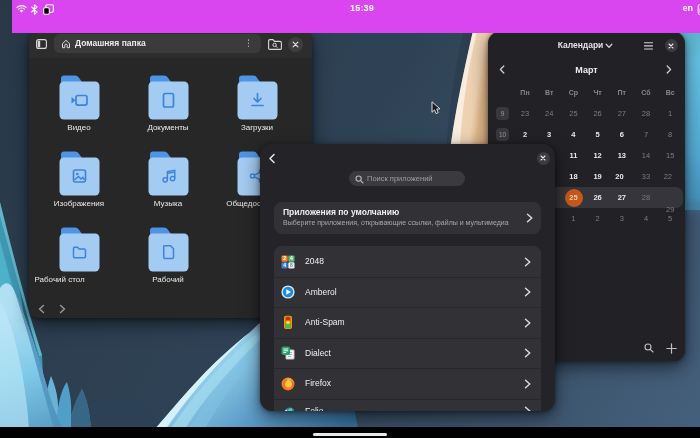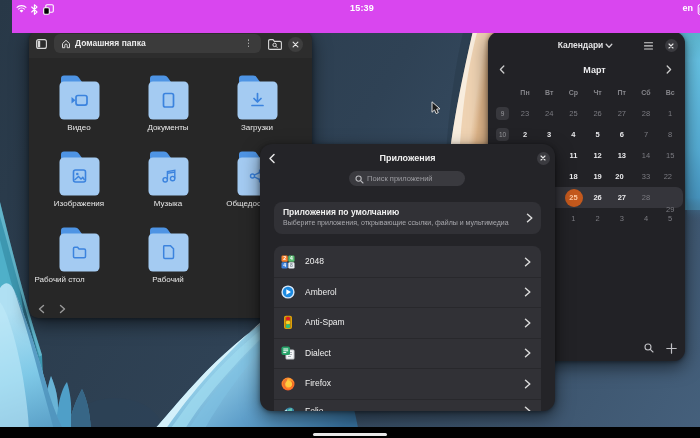"Март" div.abs { margin-left: 8px -> none }
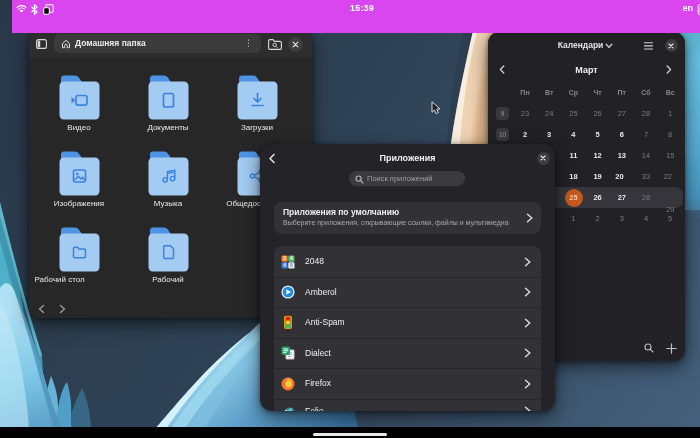"Приложения" div.abs { html: <div>Приложения</div> -> none }
